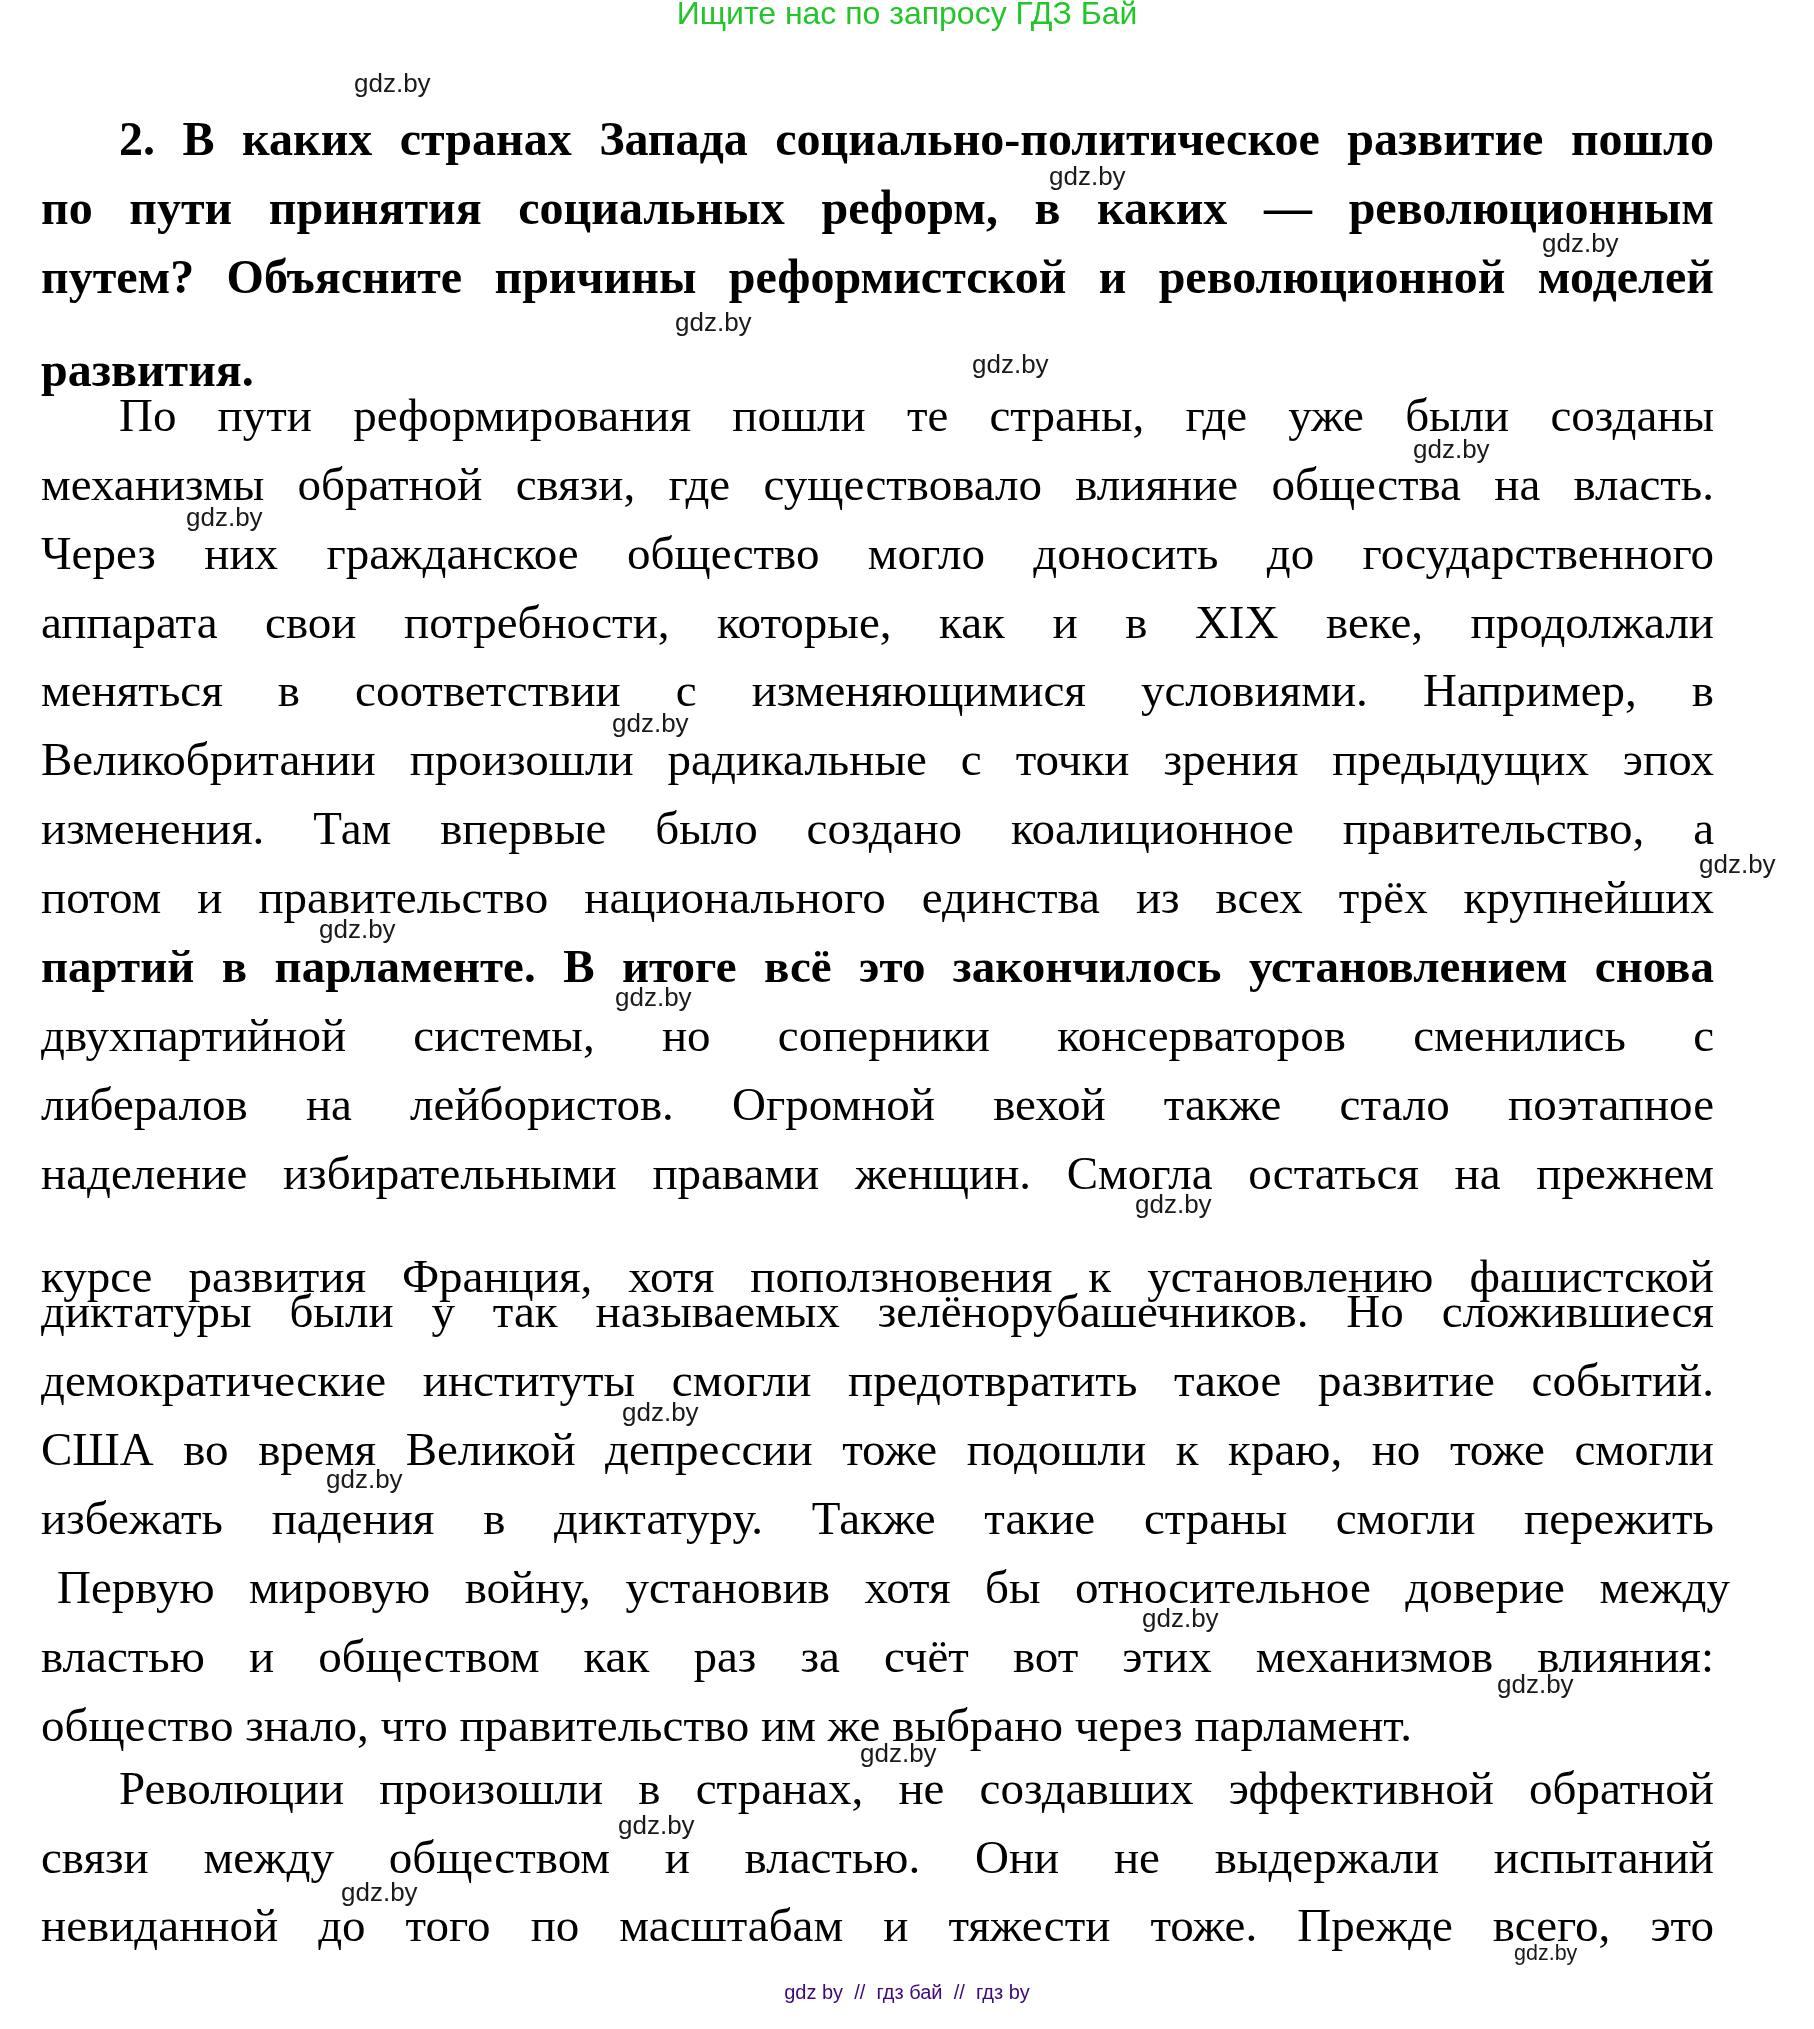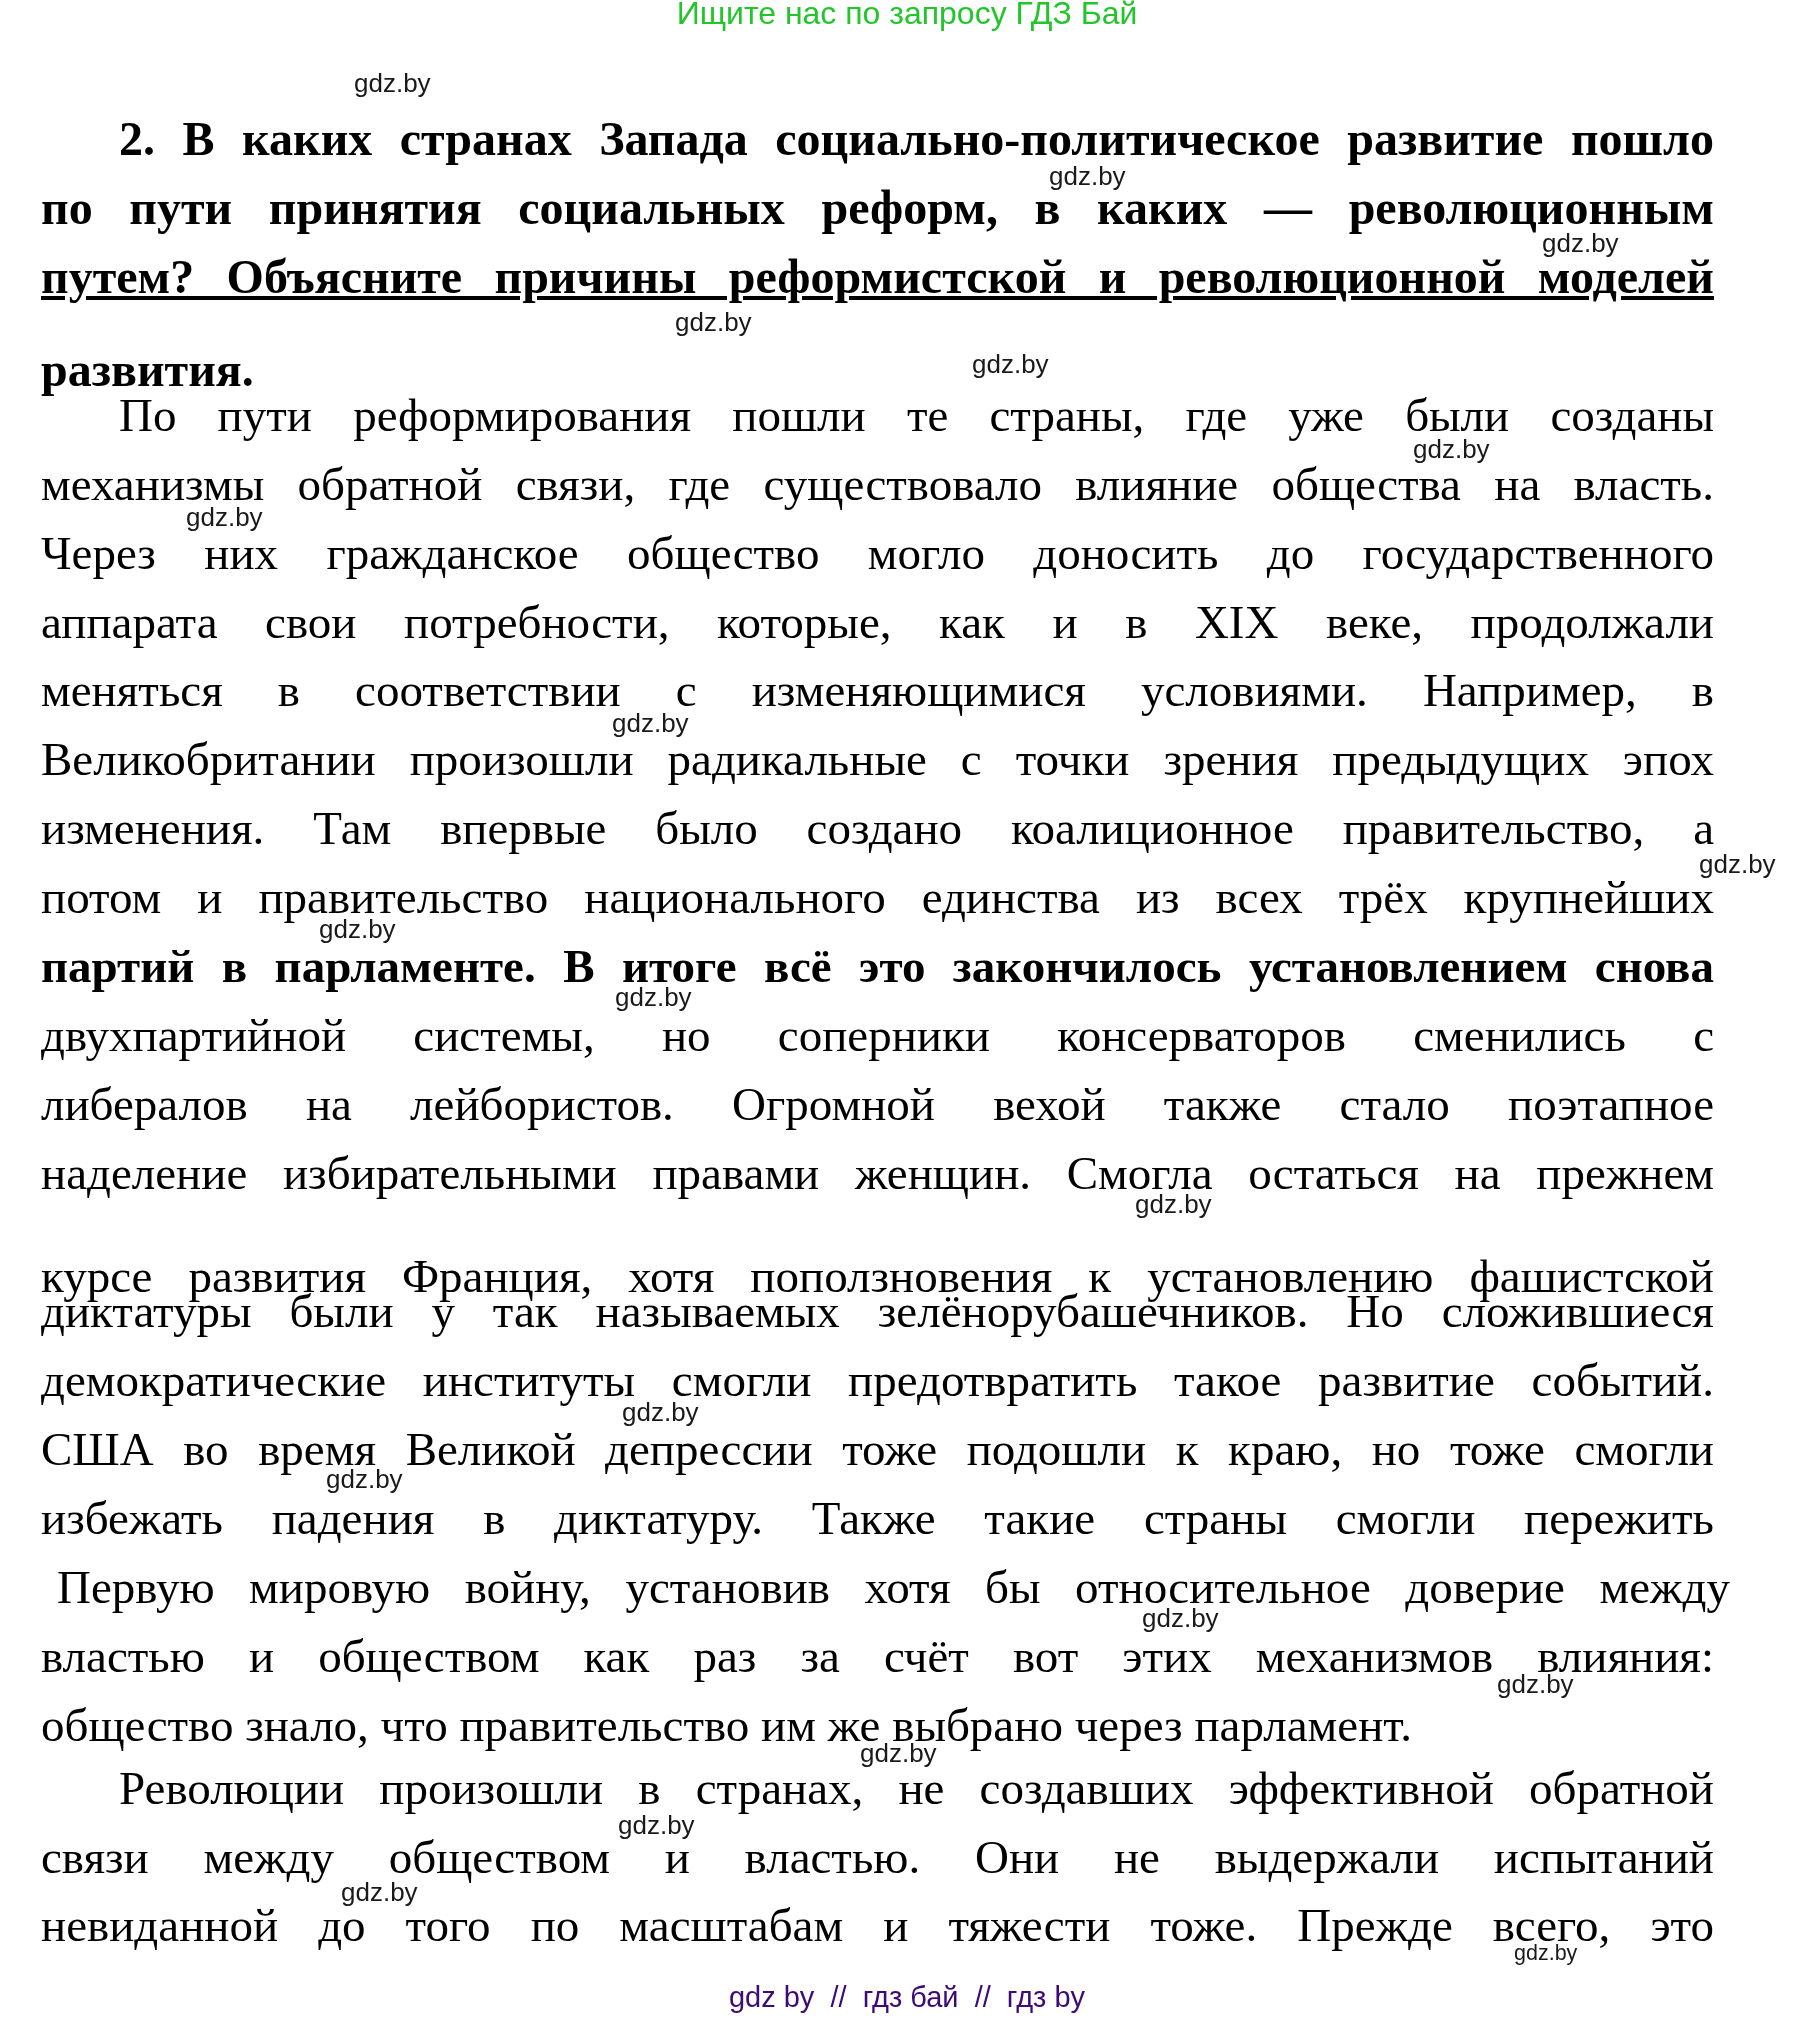"путем? Объясните причины реформистской и" div.line { text-decoration: underline -> none }
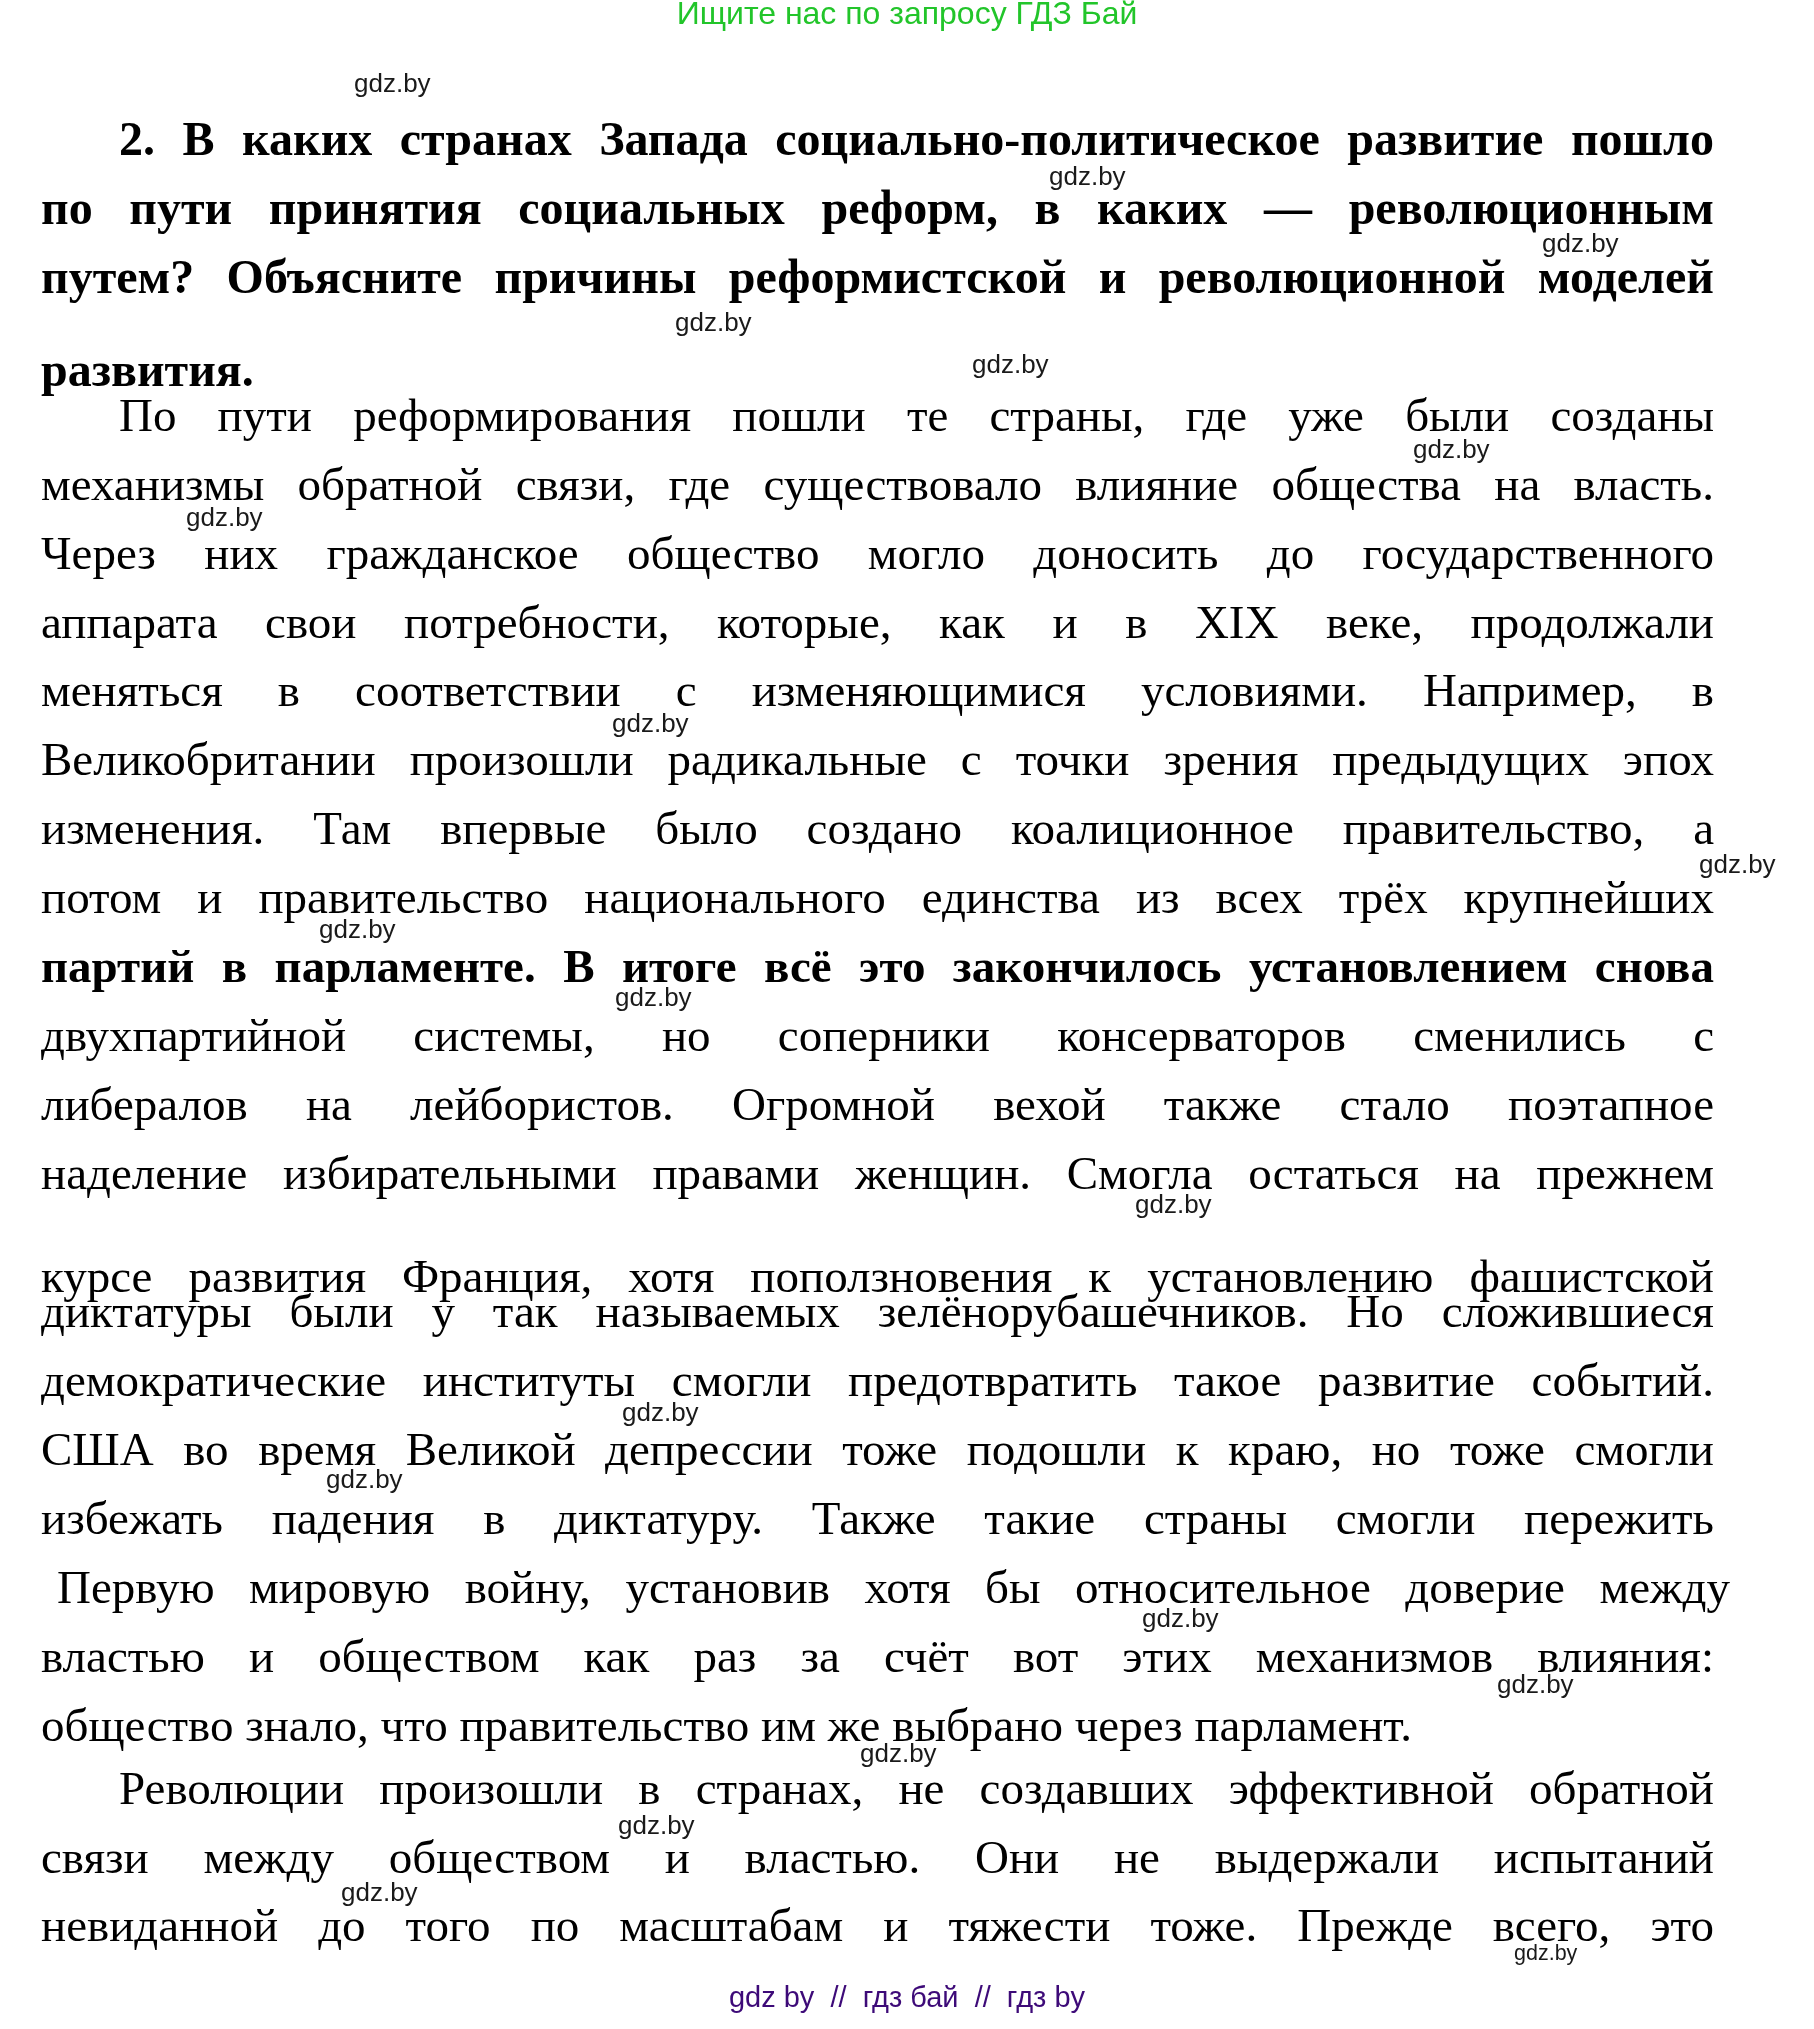"gdz by // гдз бай" .footer { font-size: 29px -> 20px }
